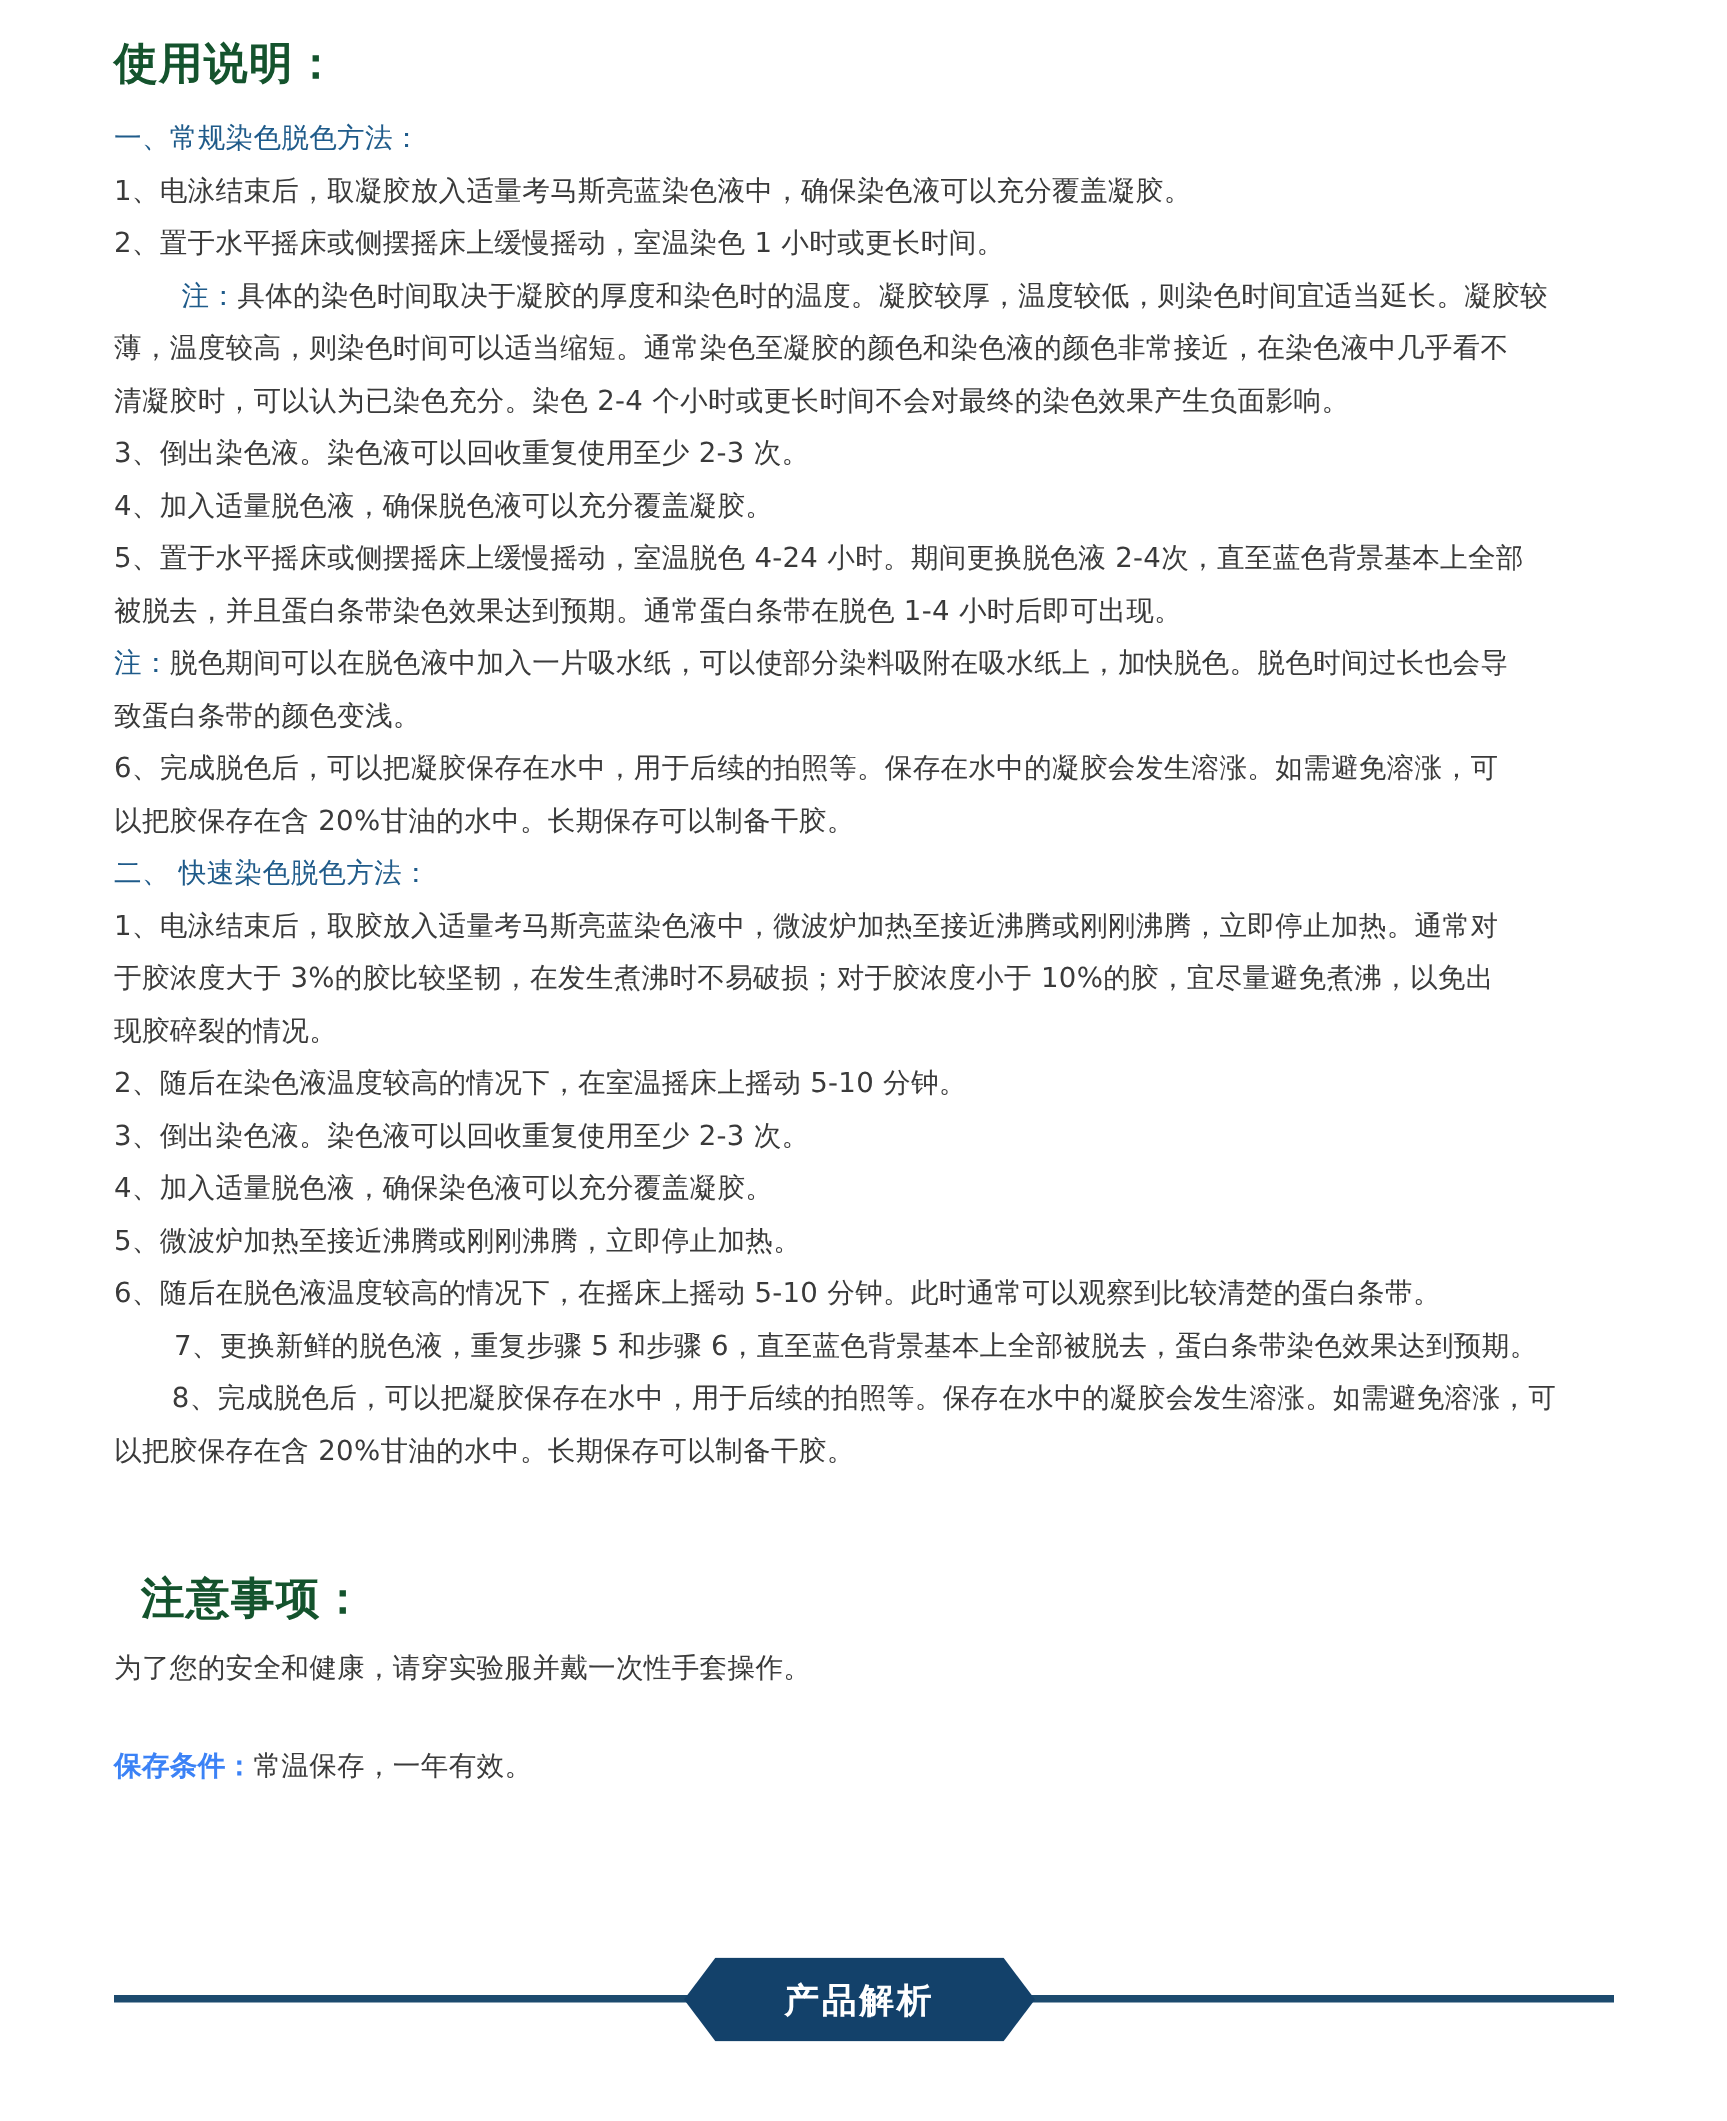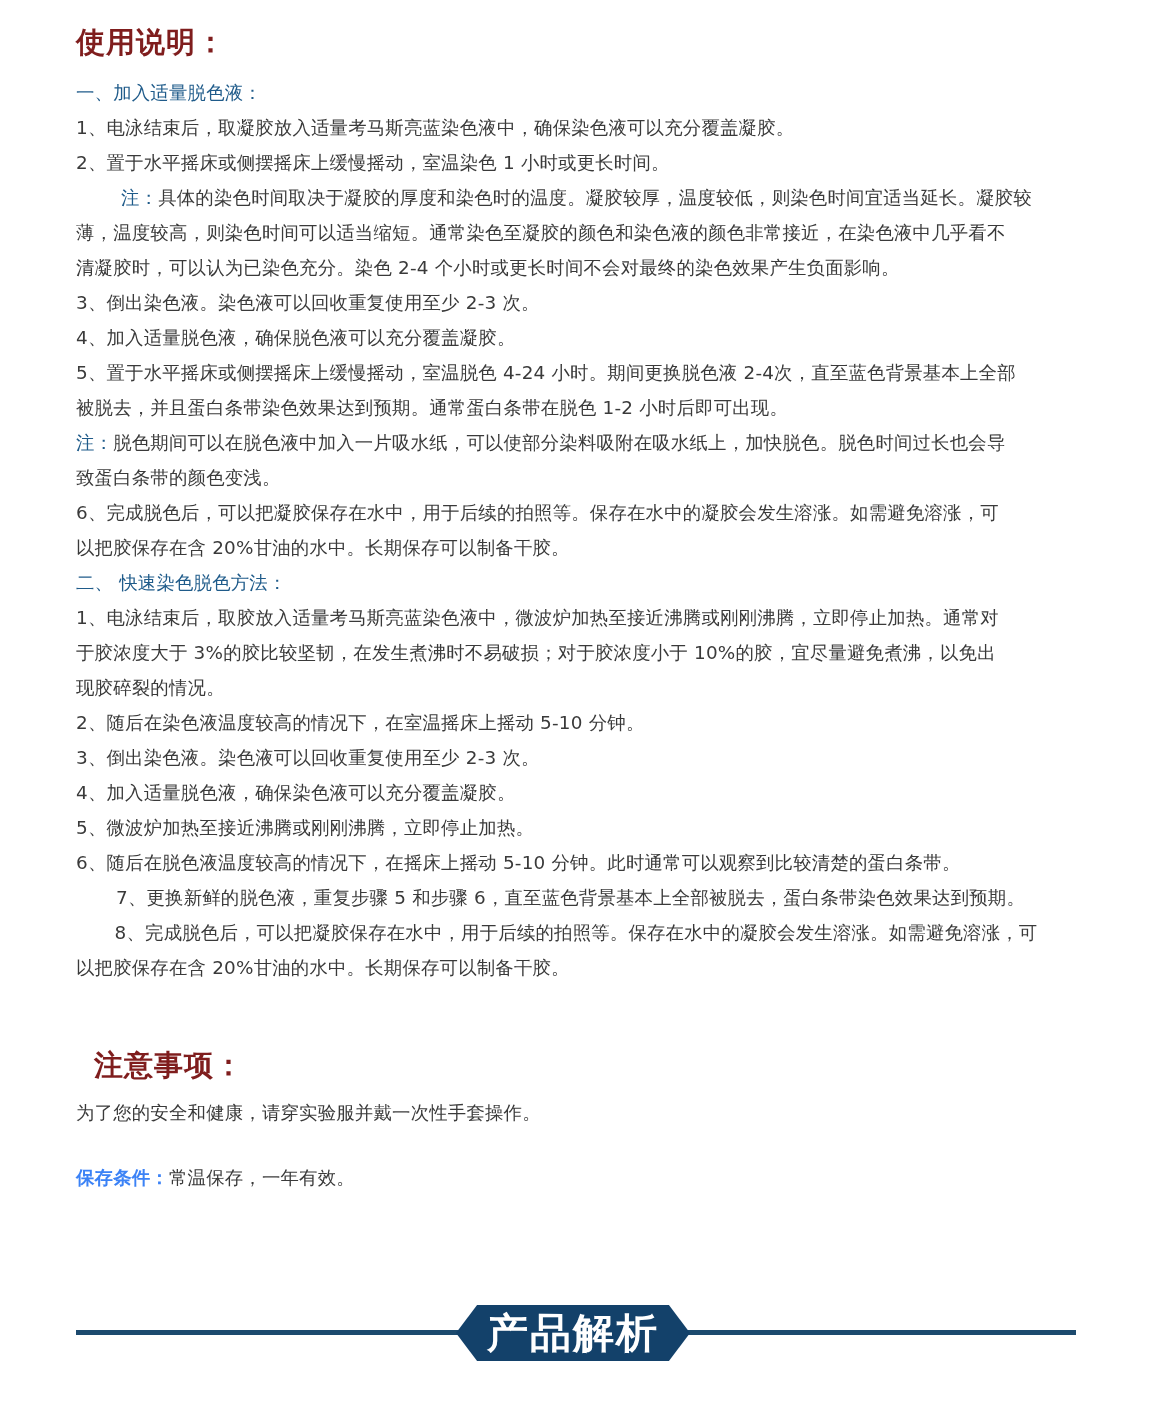"使用说明：" .h-title { color: #7f1d1d -> #14532d }
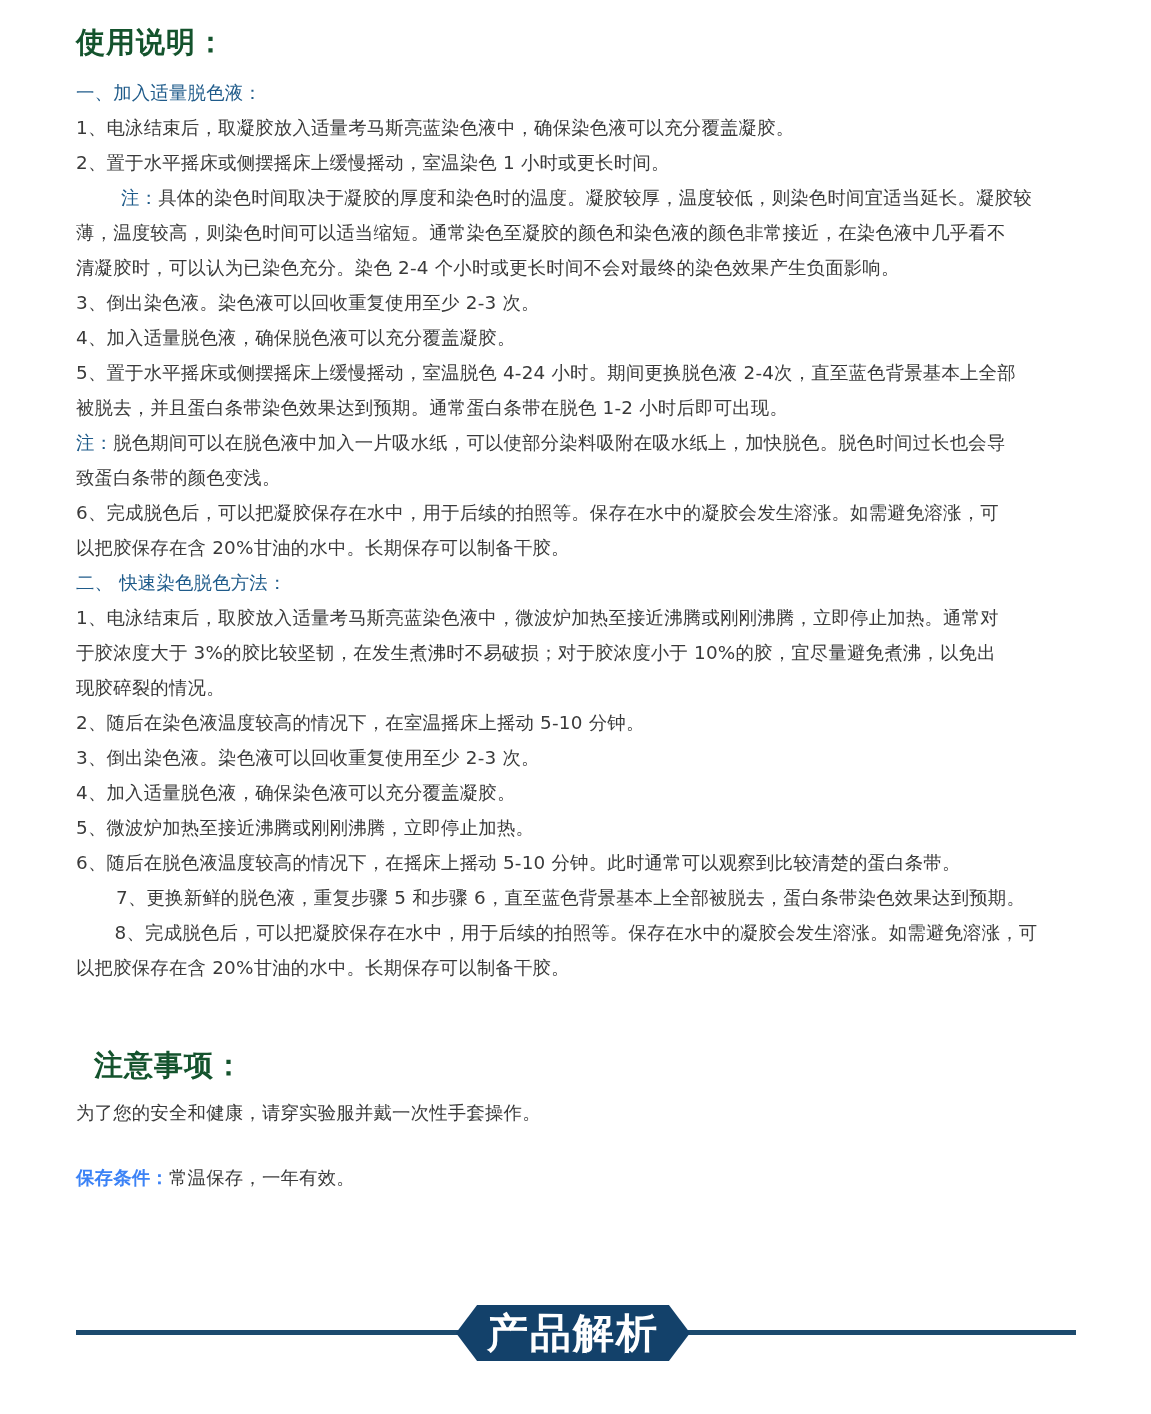"一、加入适量脱色液：" div.line { text: 加入适量脱色液 -> 常规染色脱色方法 }
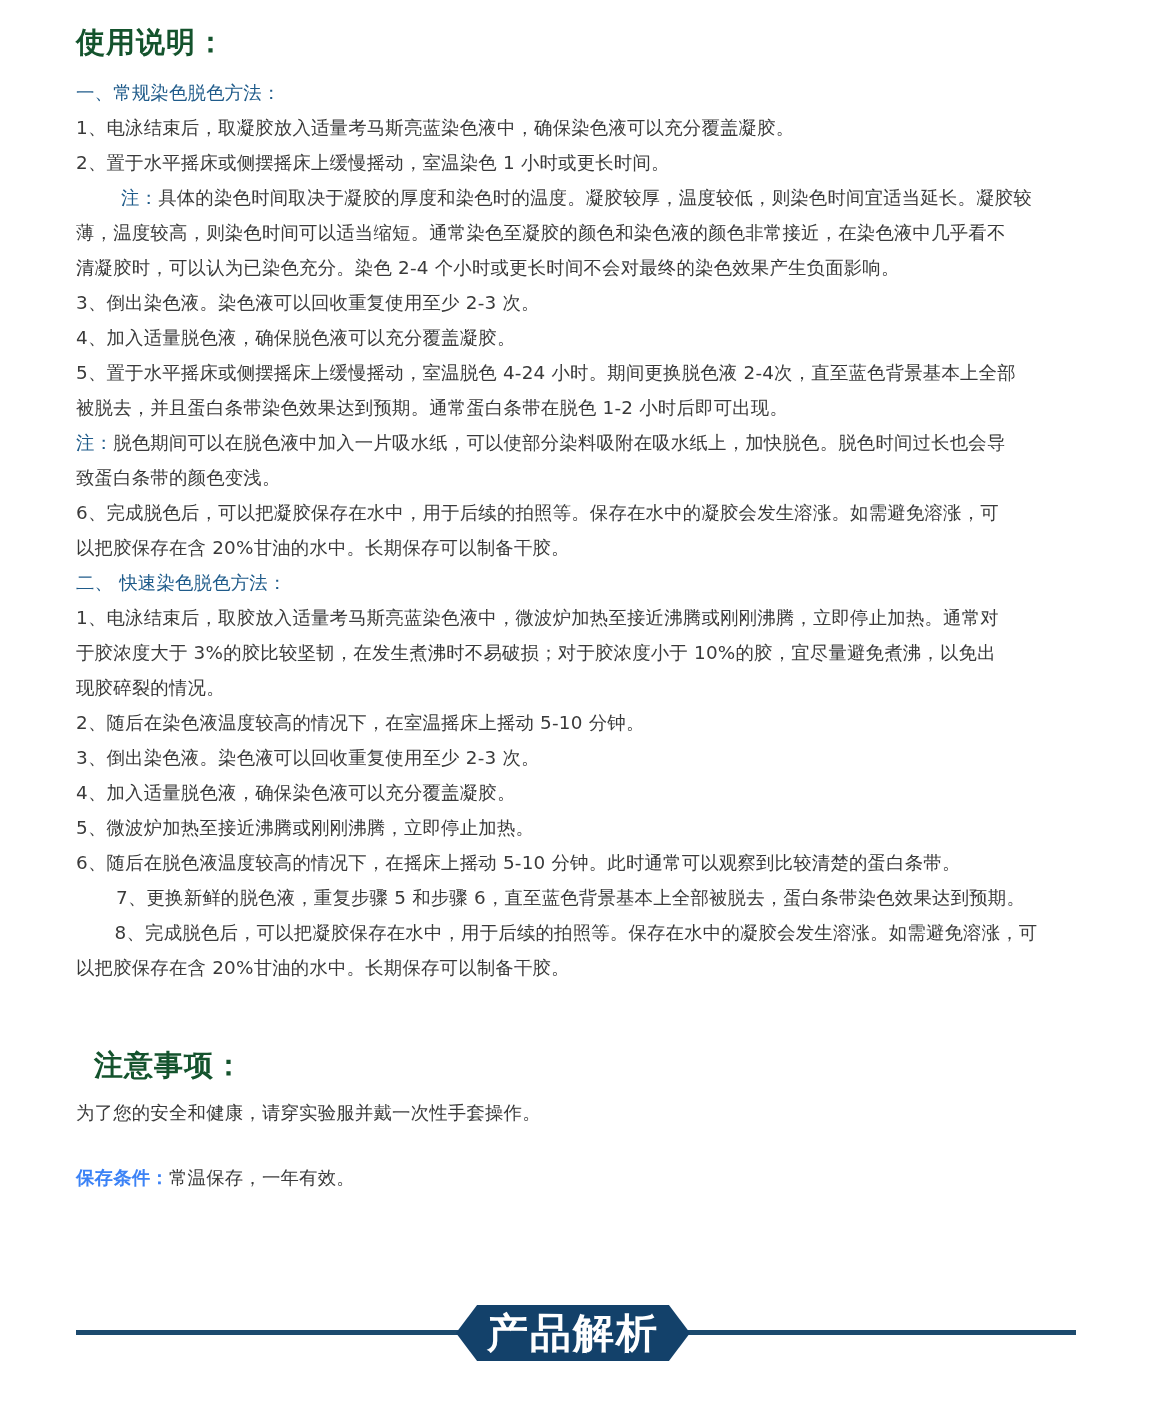"被脱去，并且蛋白条带染色效果达到预期。通常蛋白条带在脱色 1-2" div.line { text: 1-2 -> 1-4 }
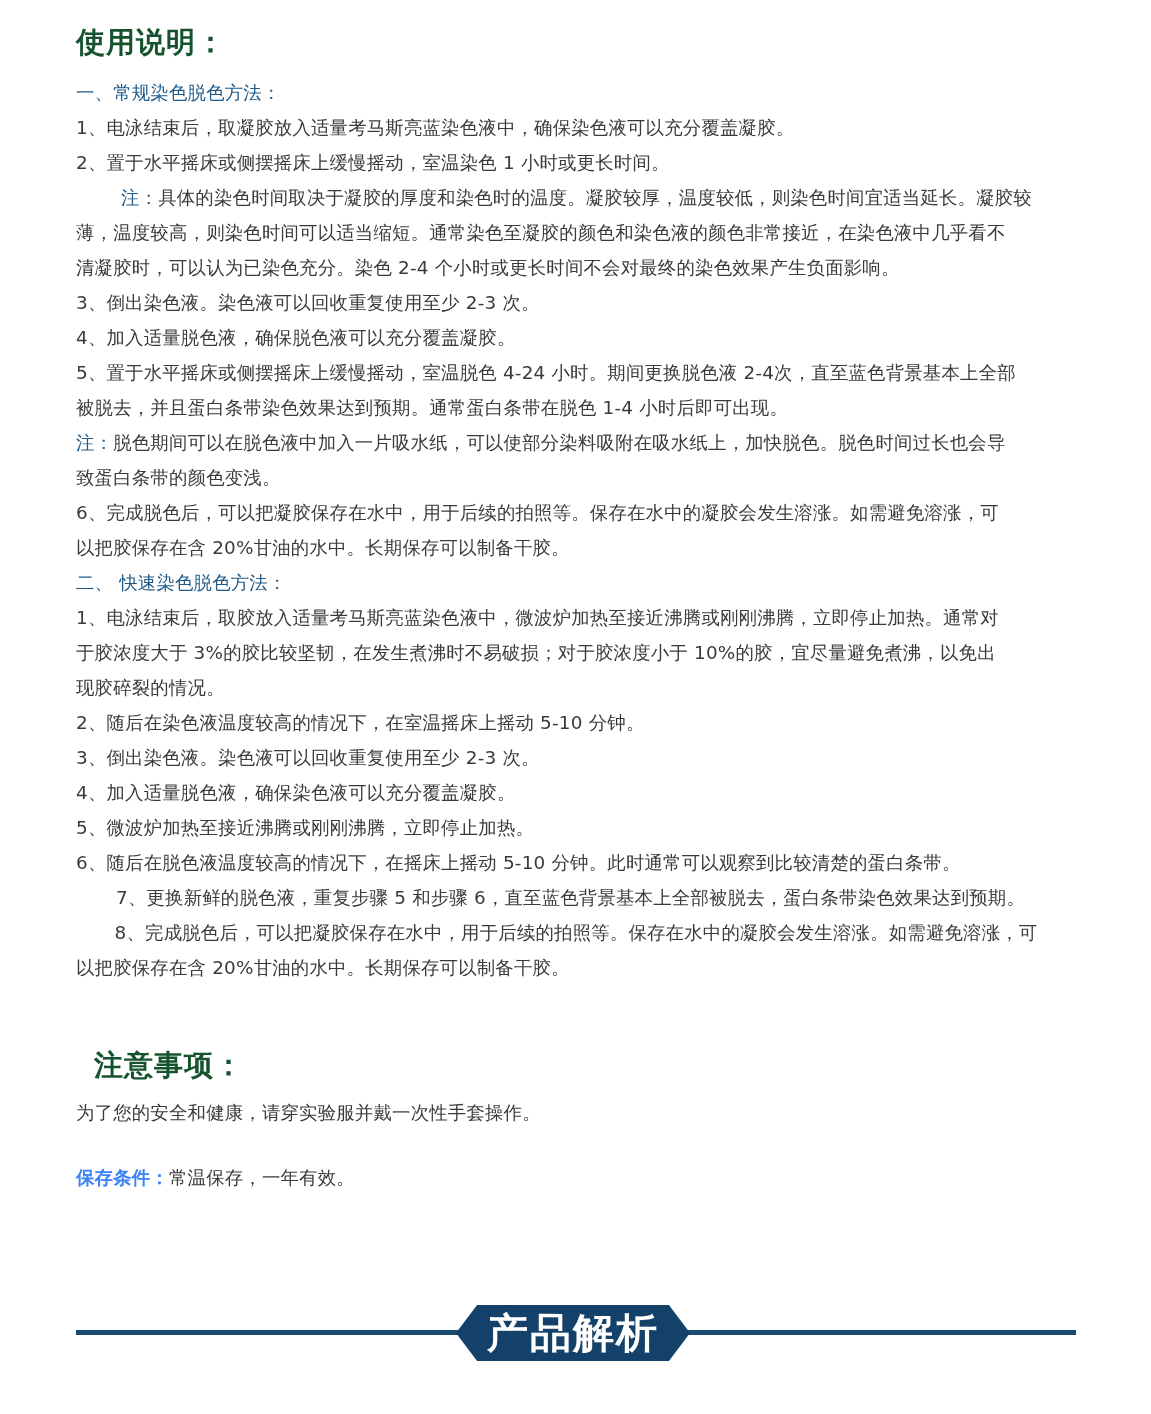"产品解析" .banner-text { font-size: 41px -> 23px }
